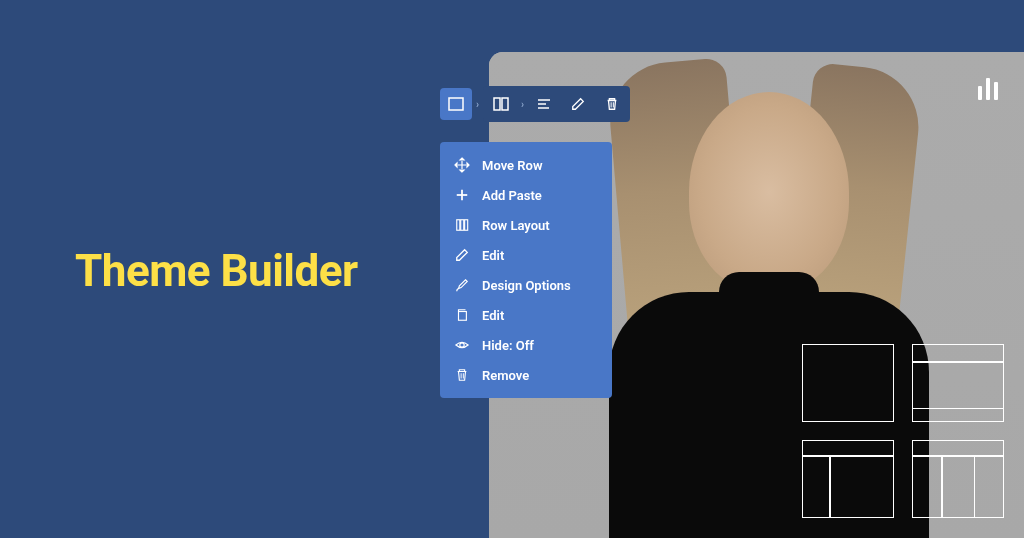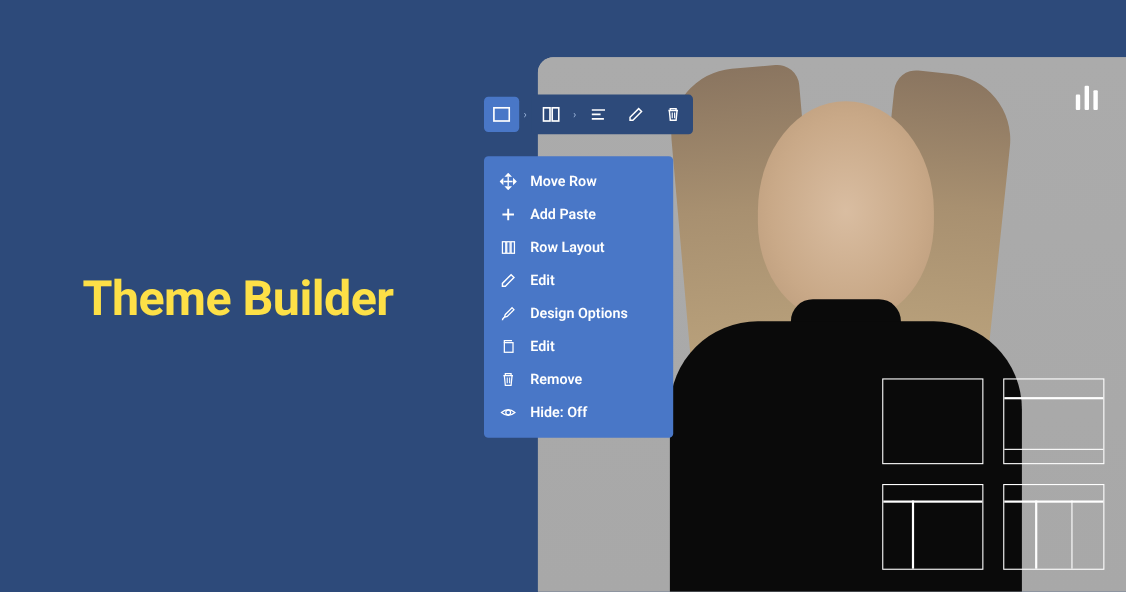"Remove" div.menu-item { order: before "Hide: Off" -> after "Hide: Off" }
